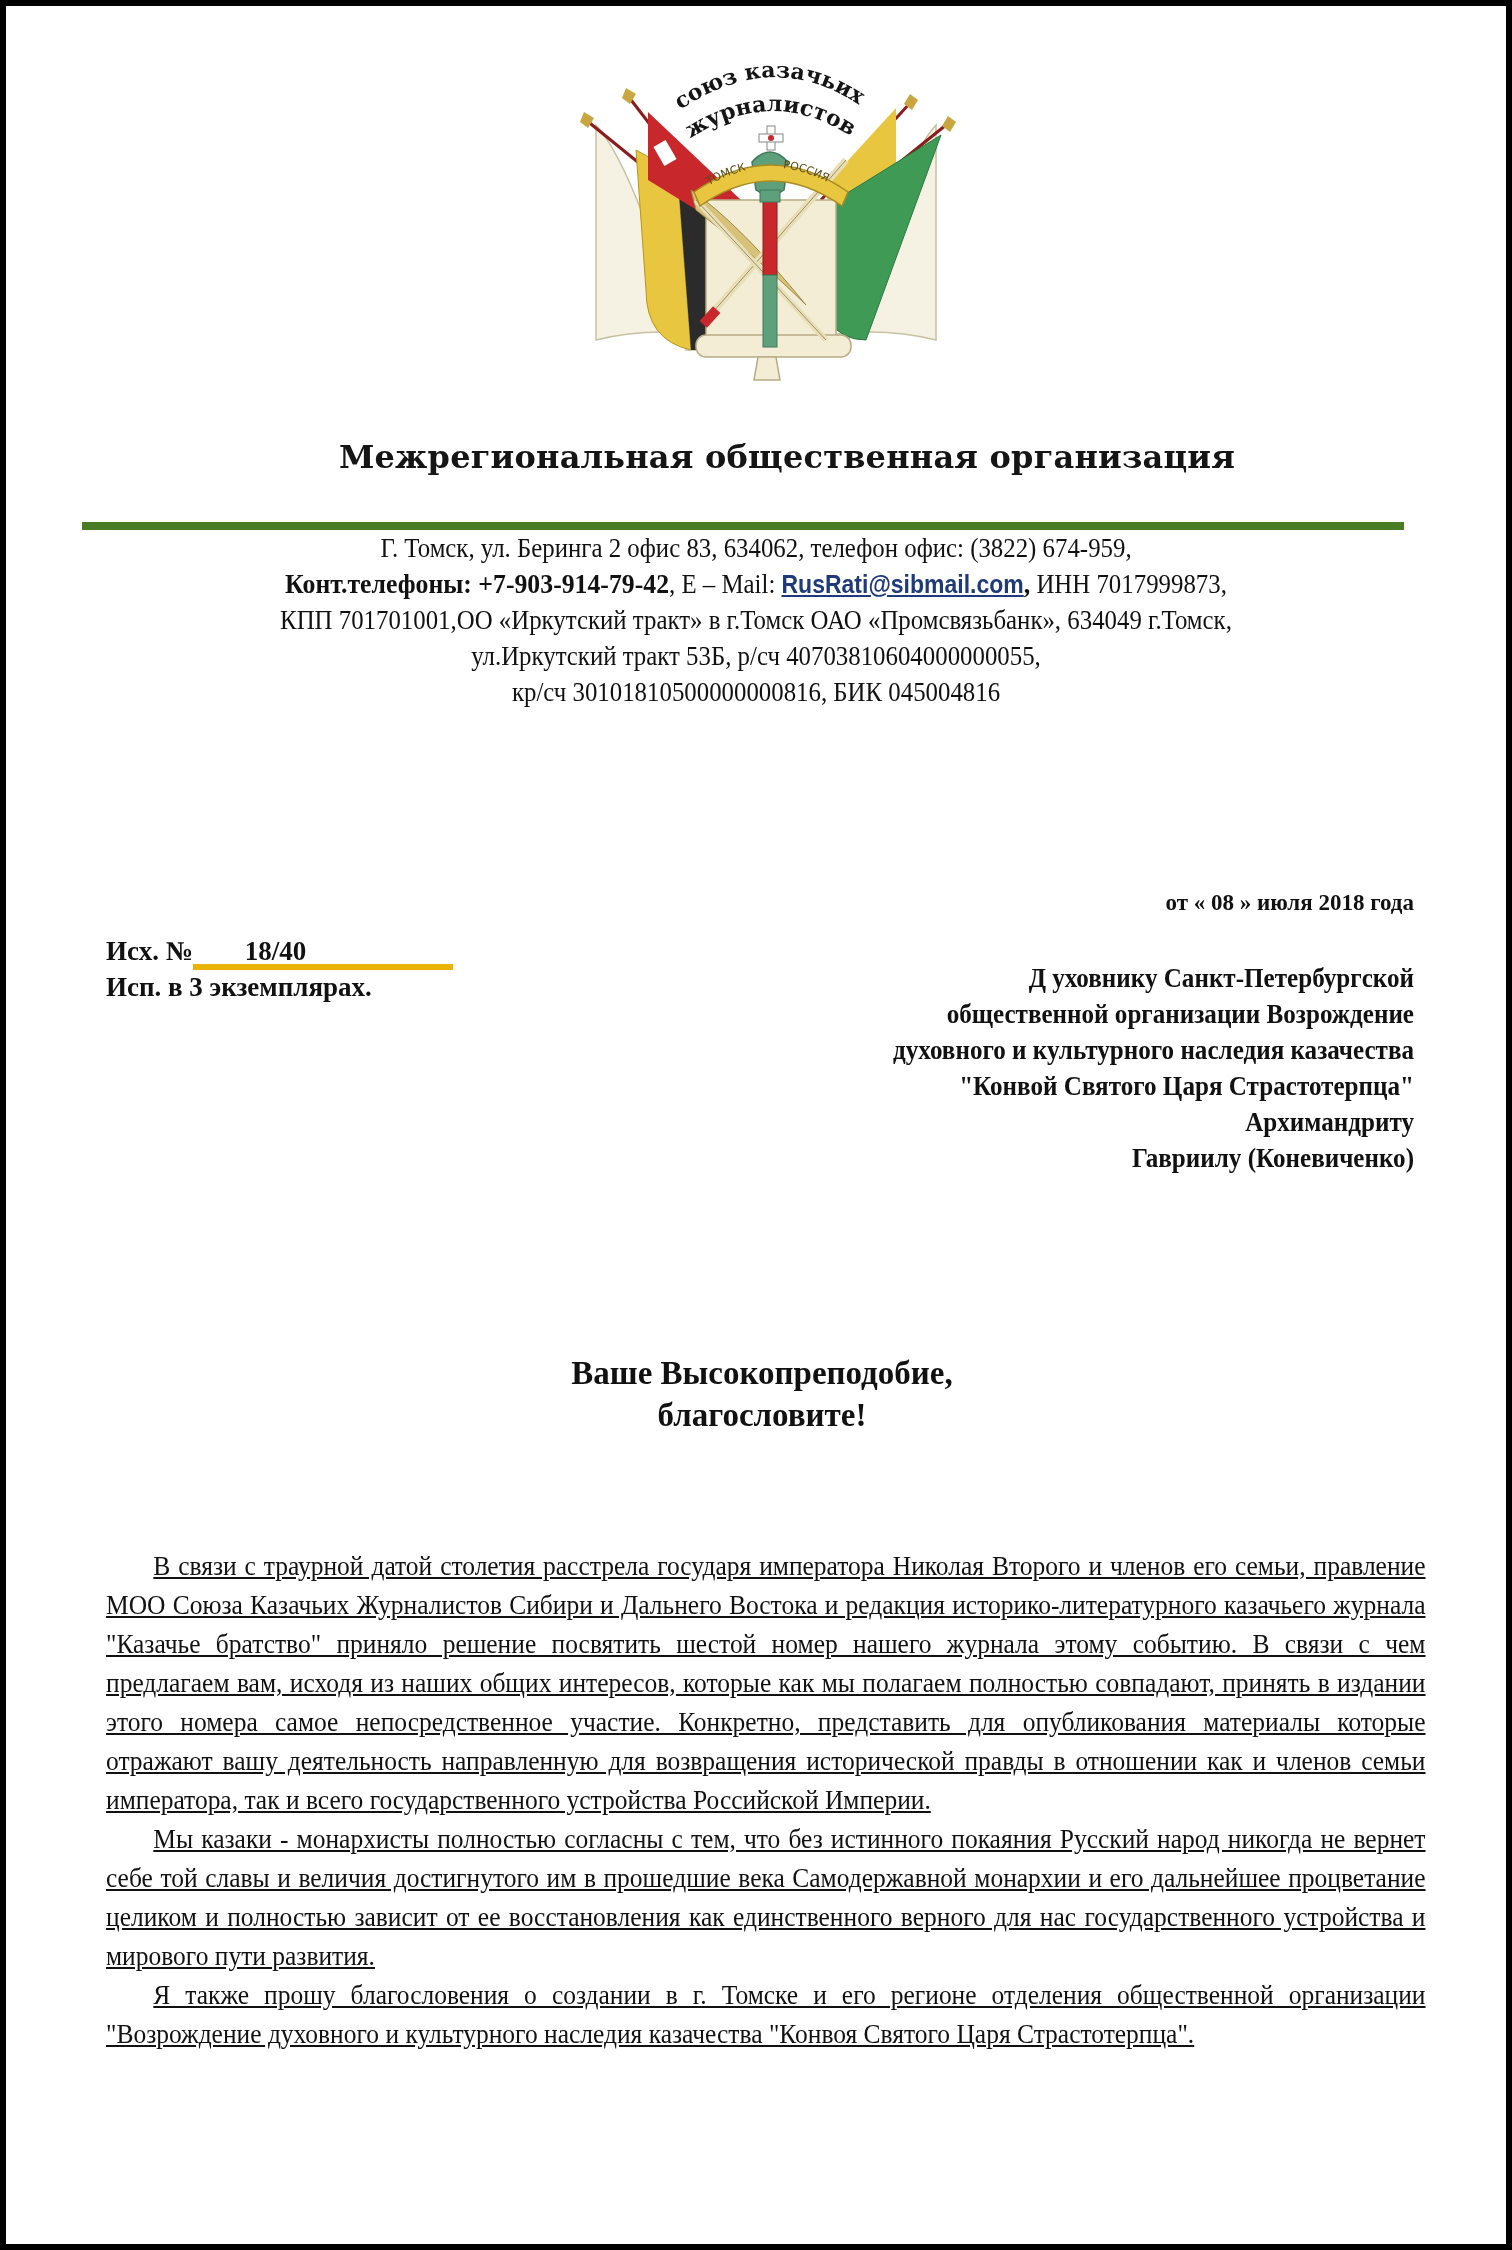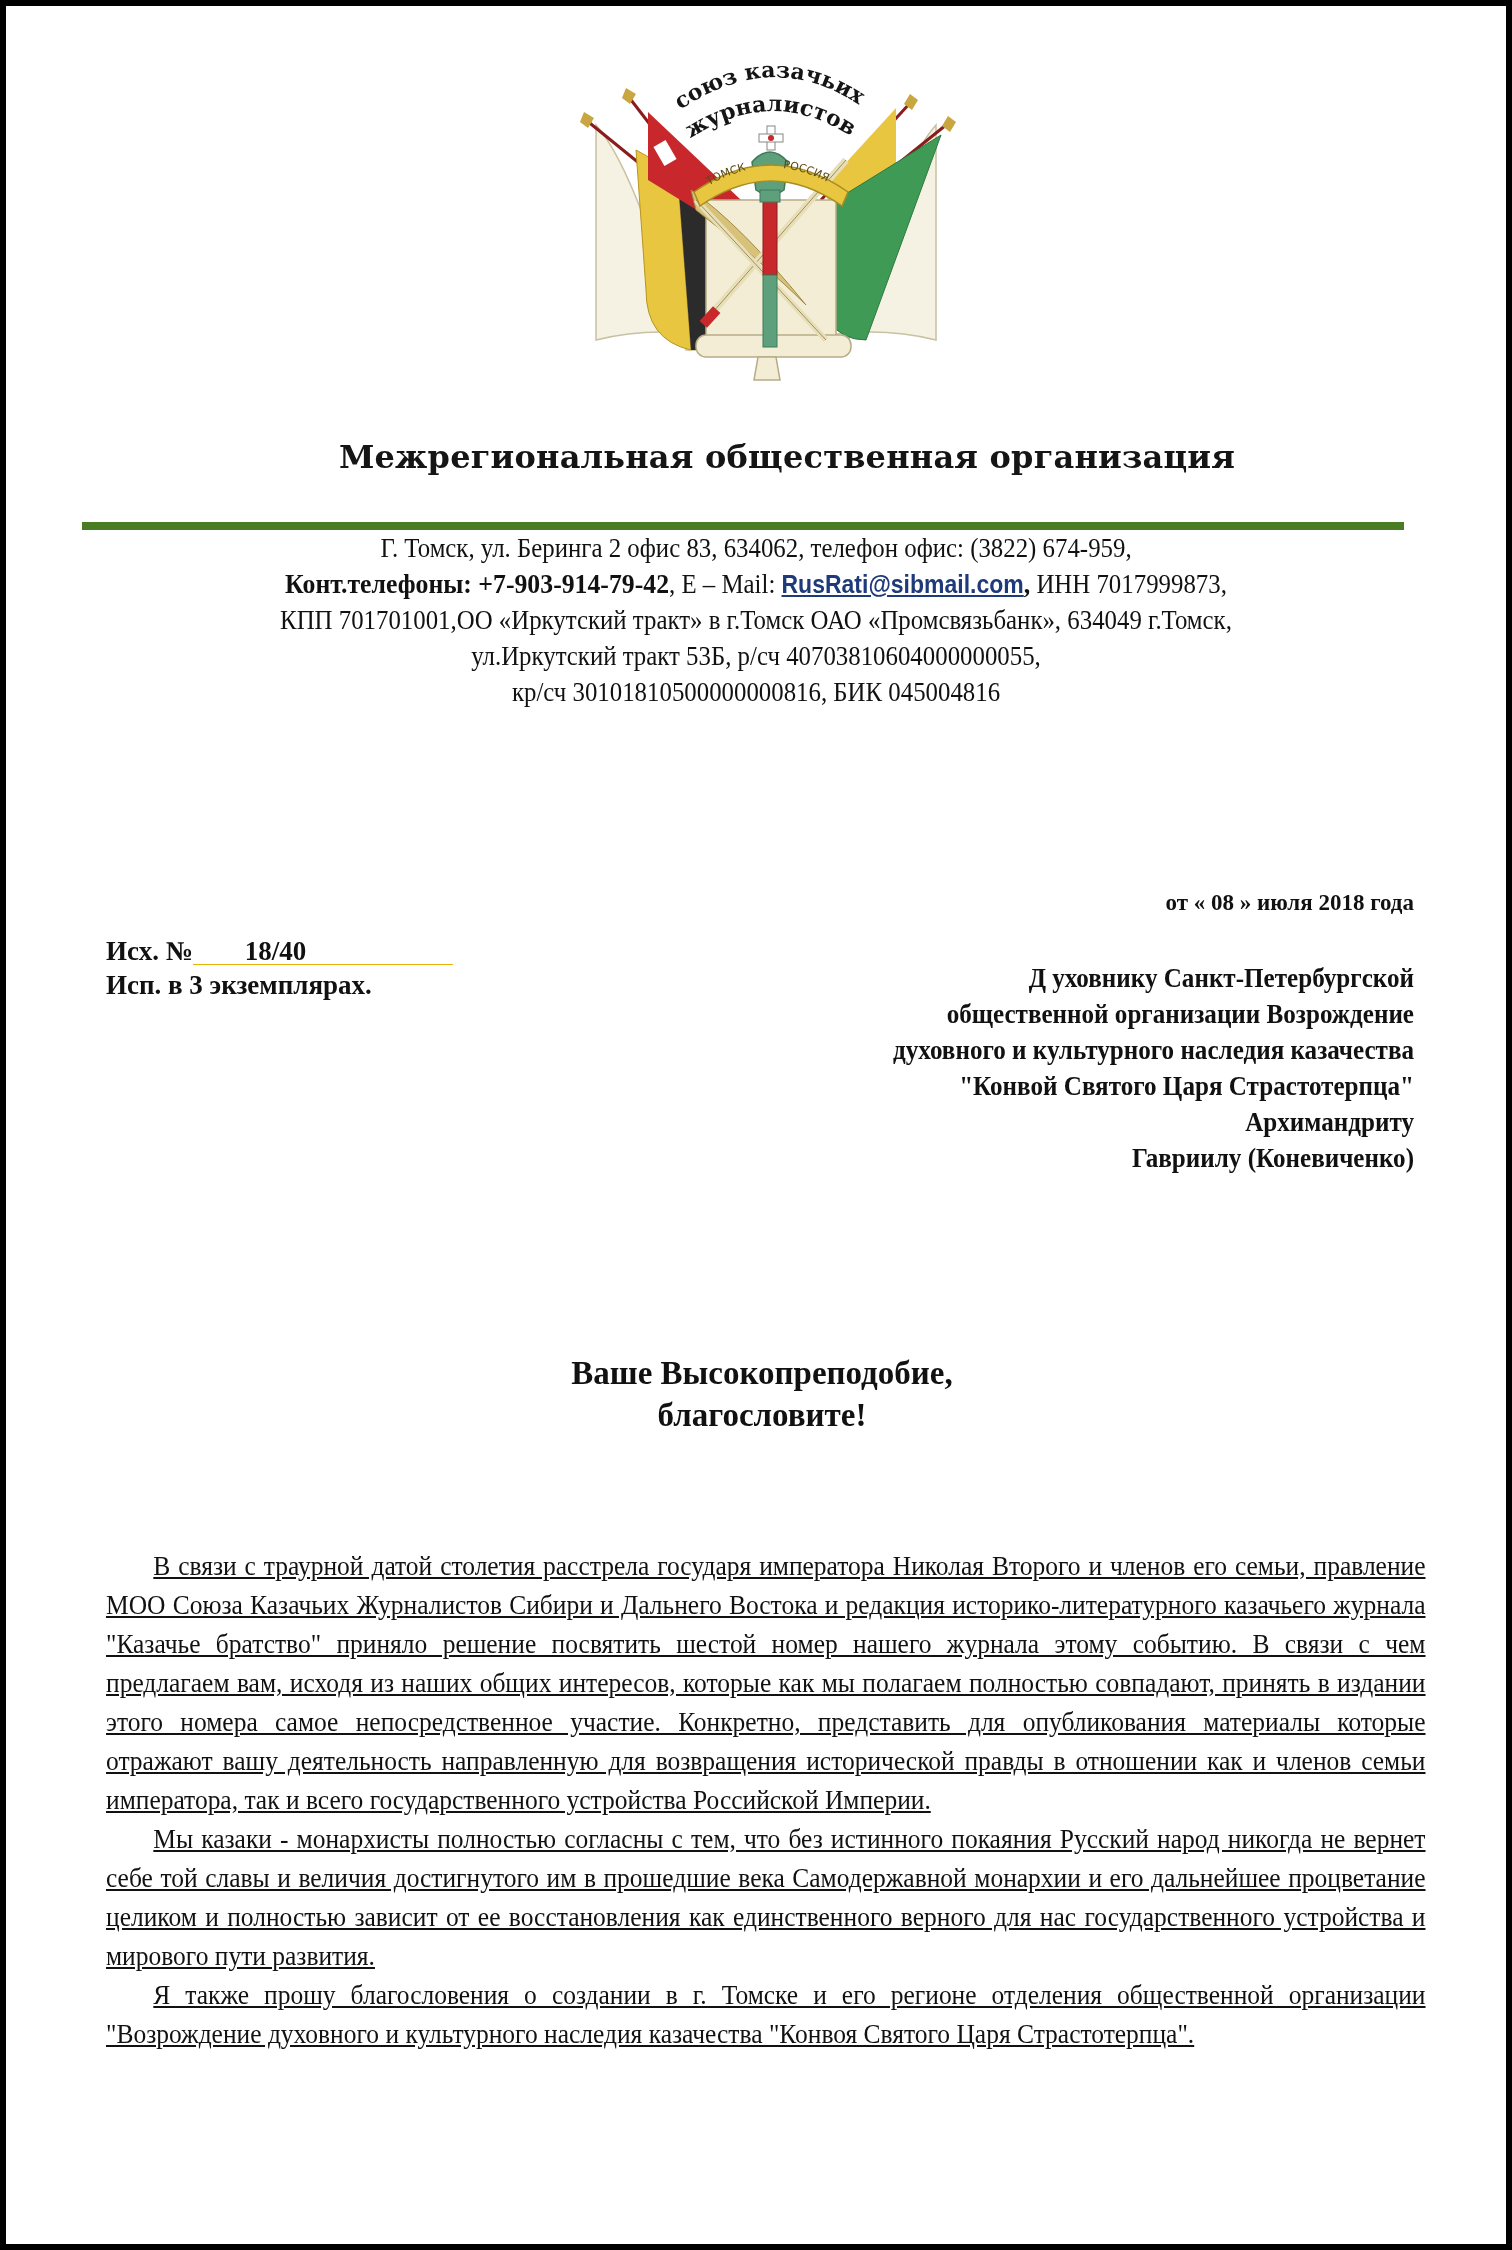"18/40" .outgoing .num-underline { border-bottom: 1px solid #eab308 -> 6px solid #eab308 }
